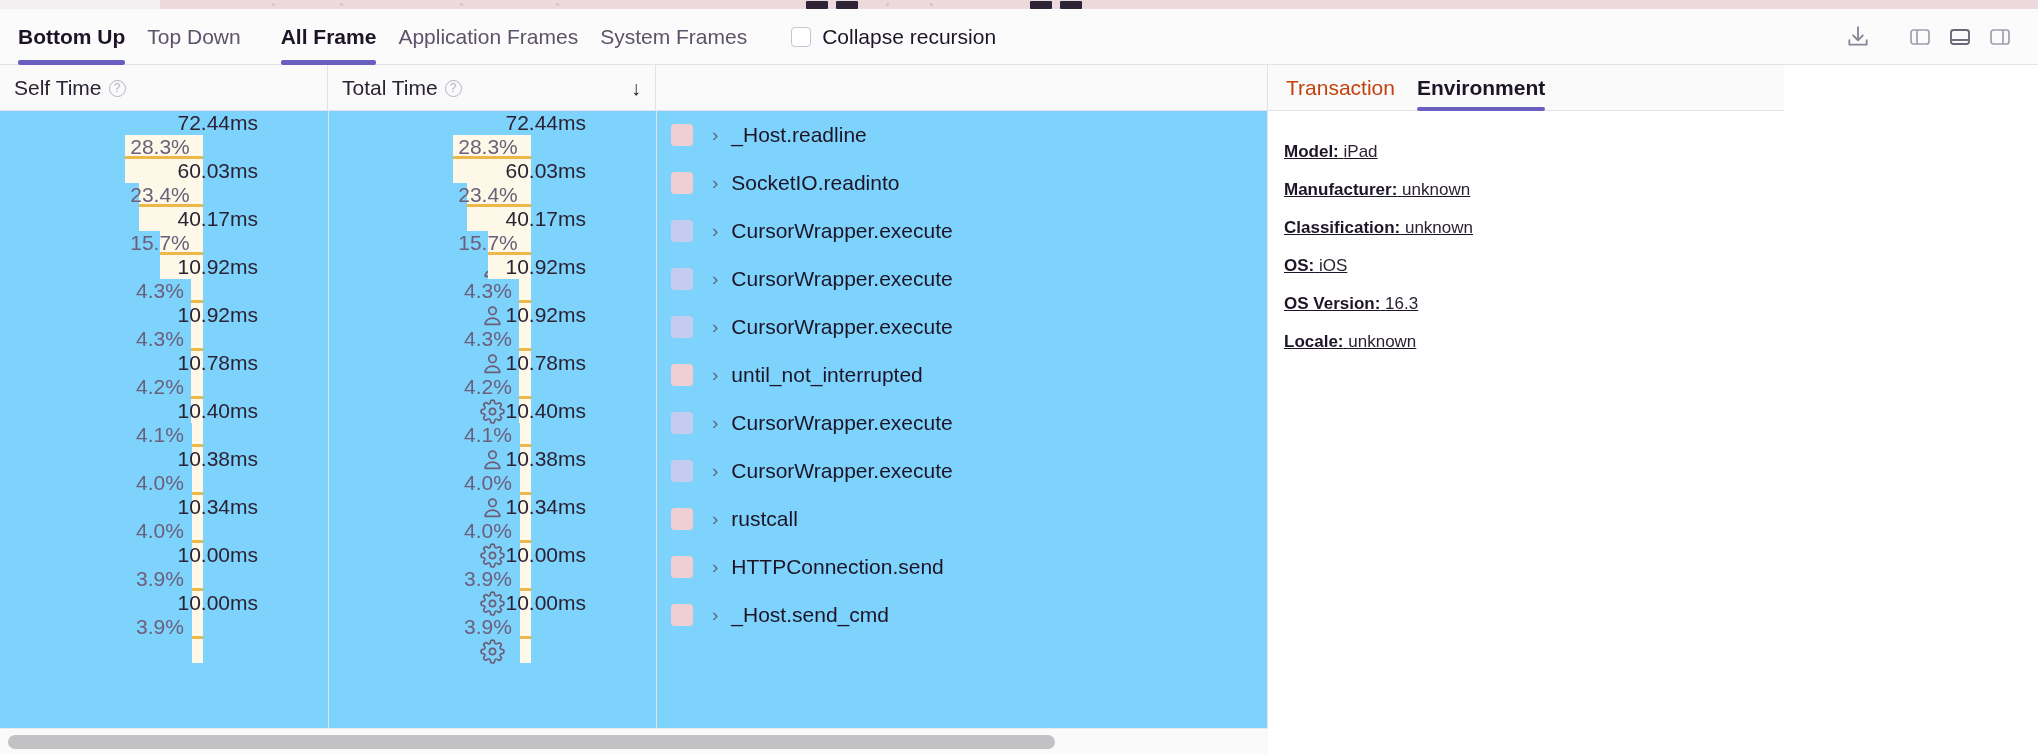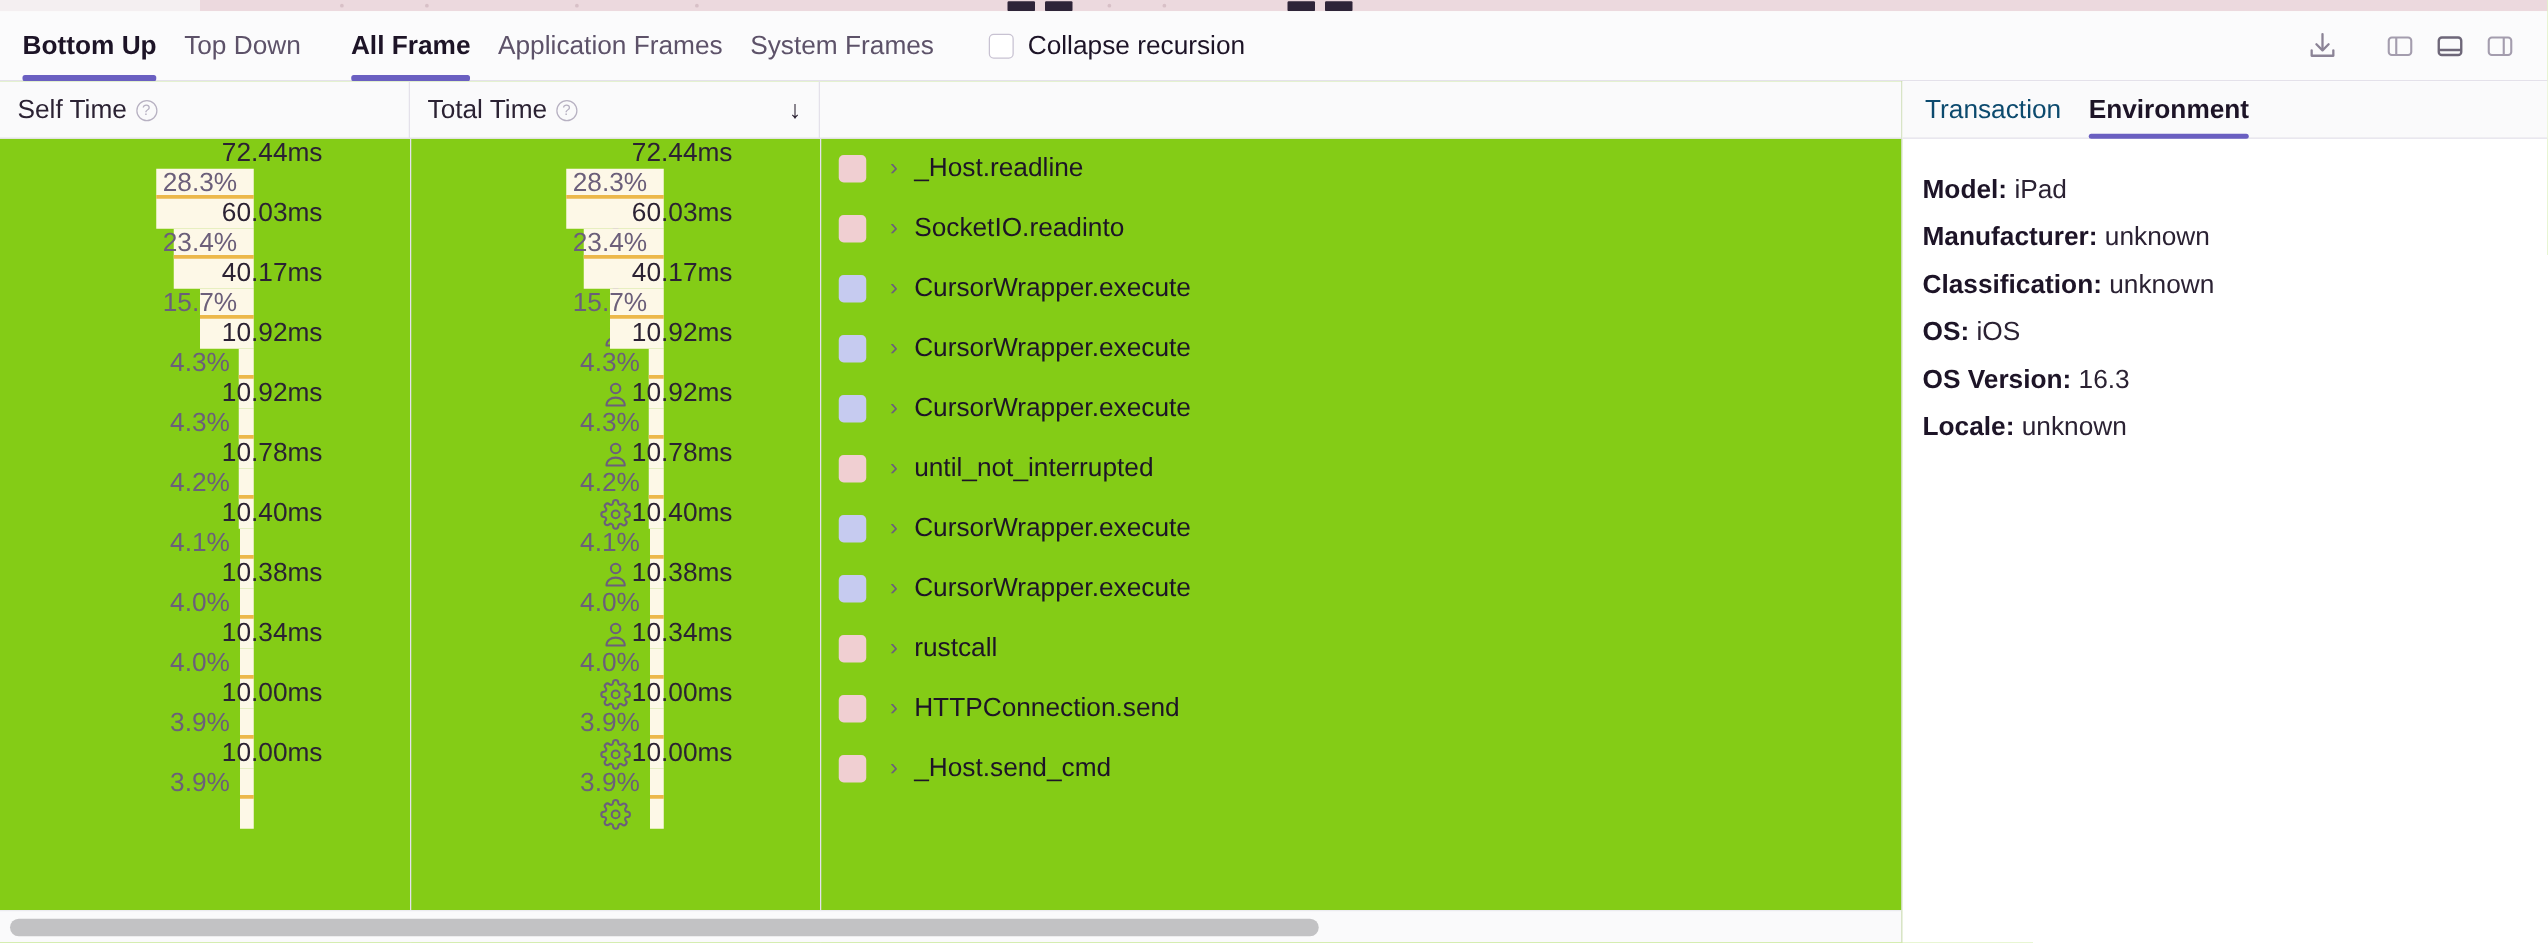"Self Time" .left-pane { background: #84cc16 -> #7dd3fc; width: 1522px -> 1268px }
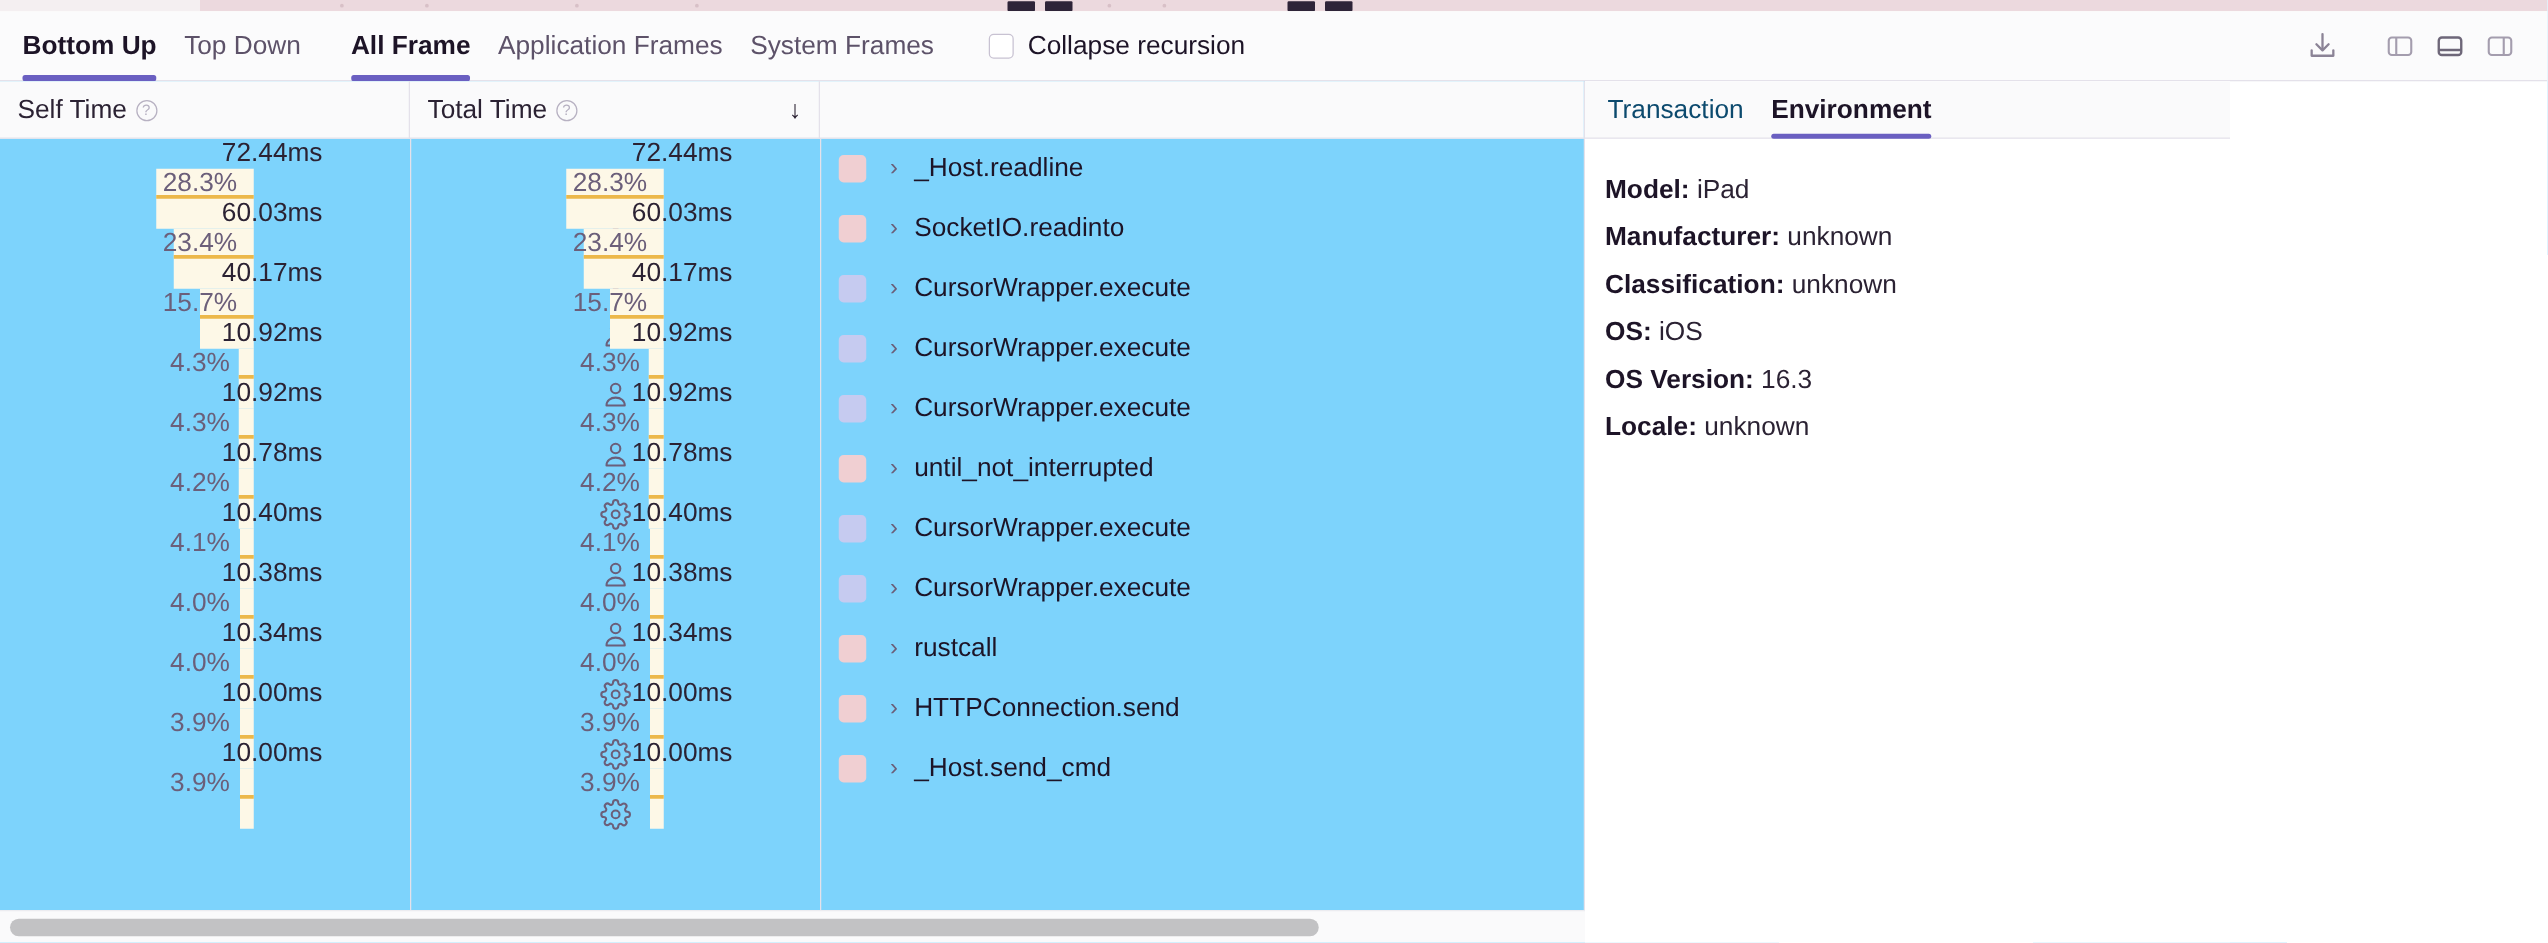"Transaction" .rtab { color: #0c4a6e -> #c2410c }
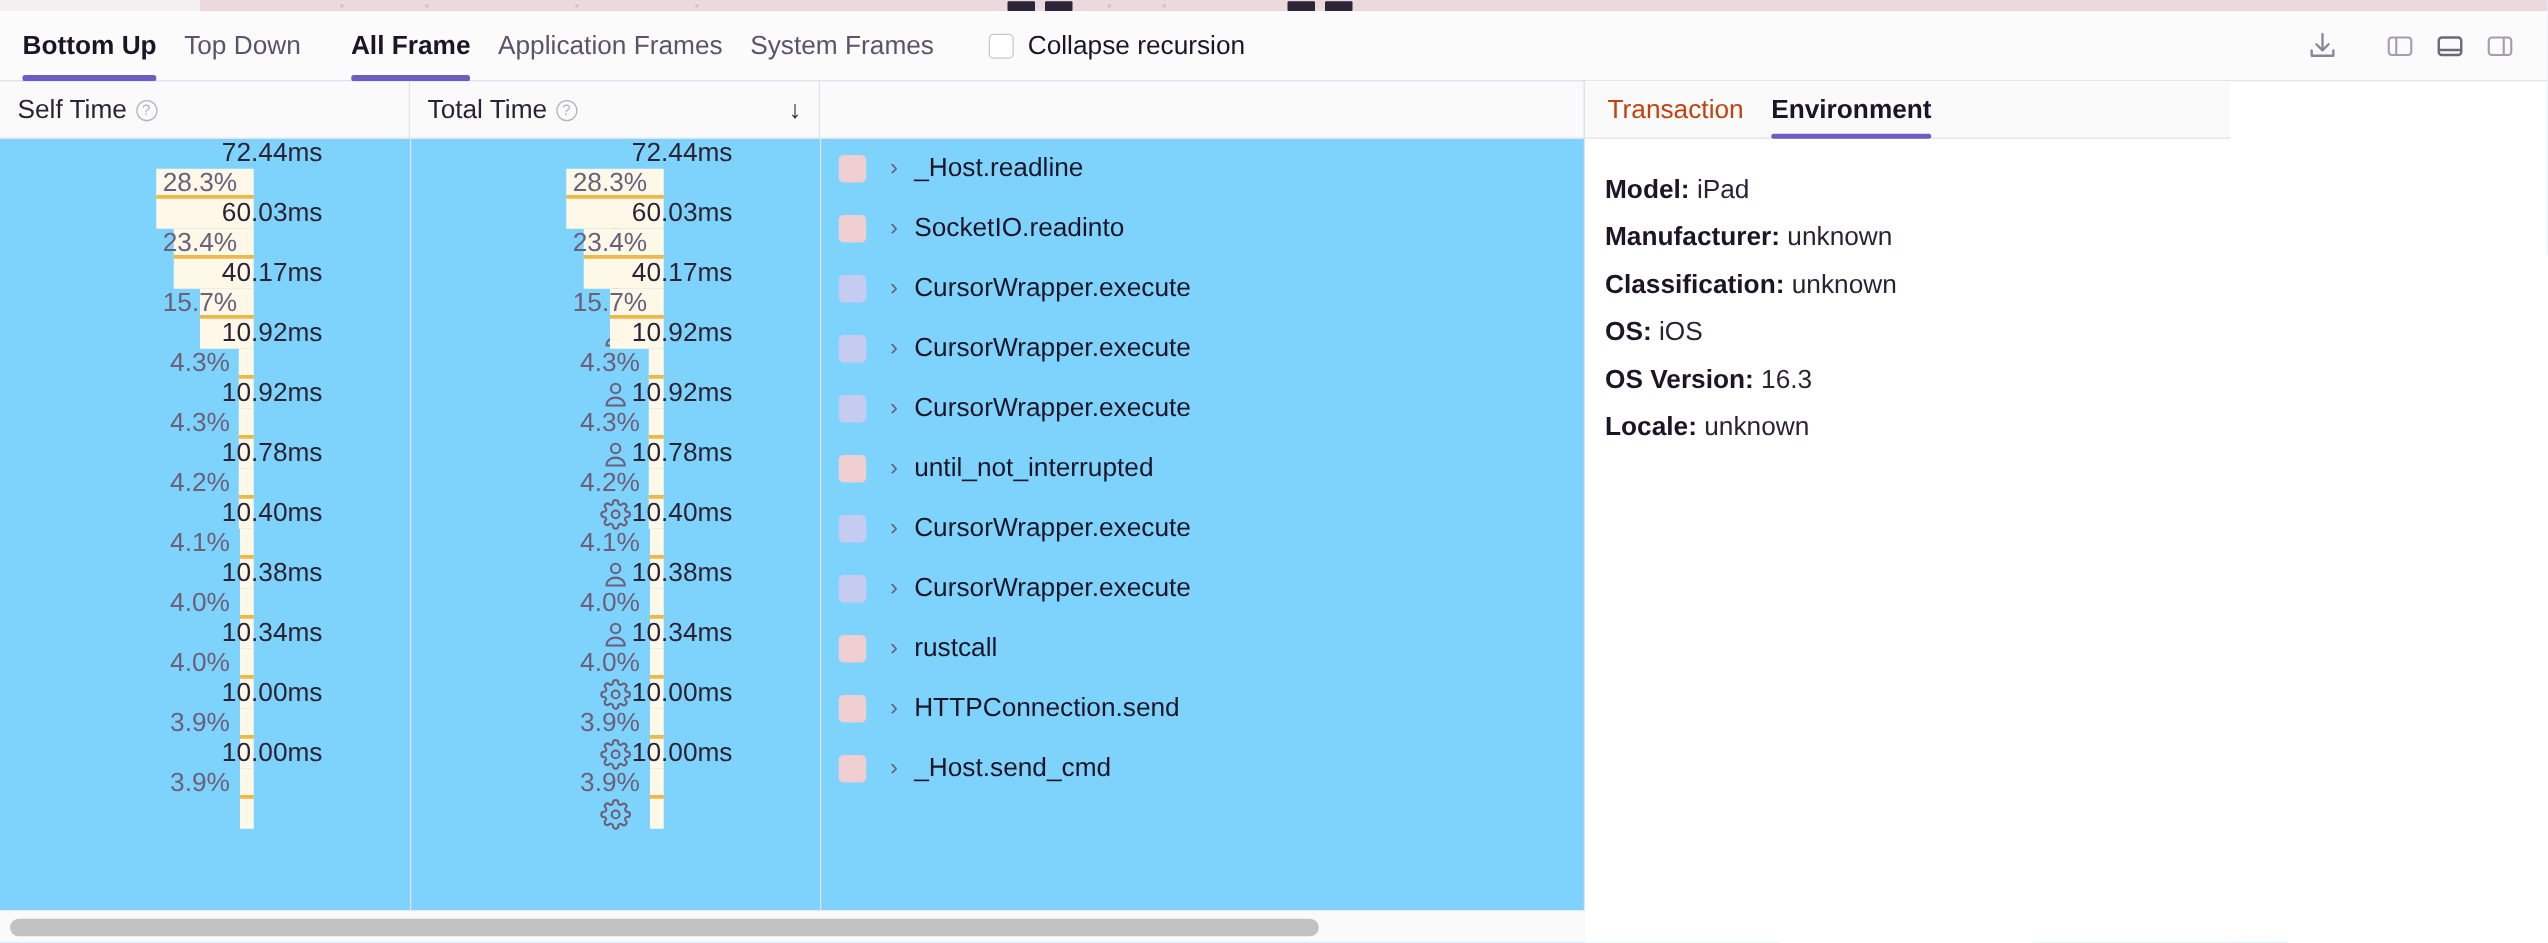"Model: iPad" .kv { font-size: 21px -> 17px; text-decoration: none -> underline }
